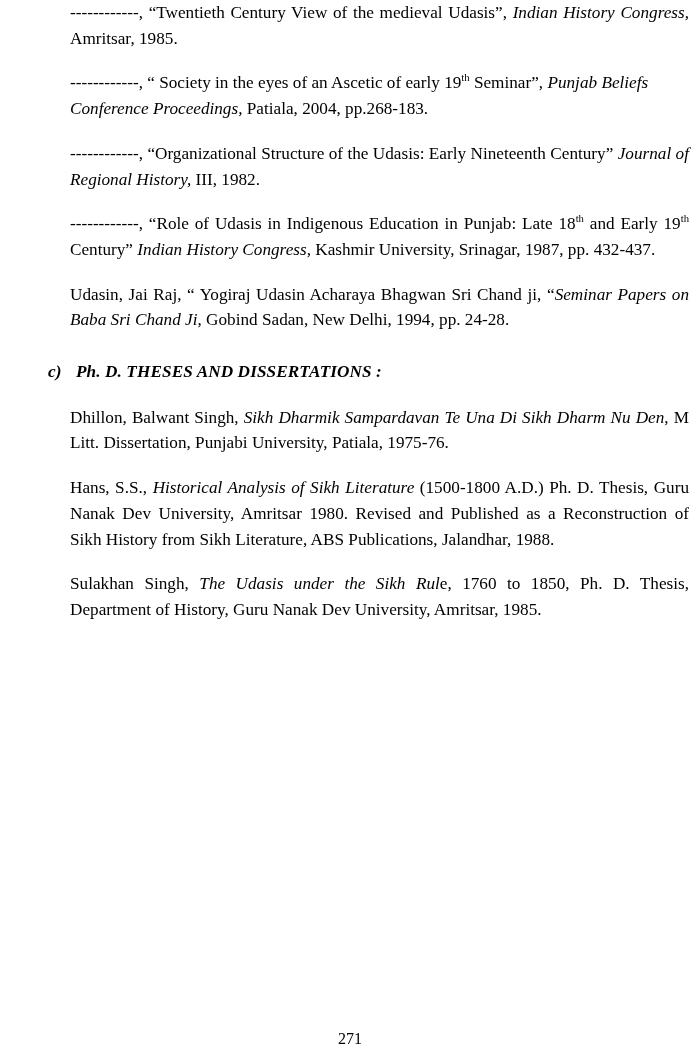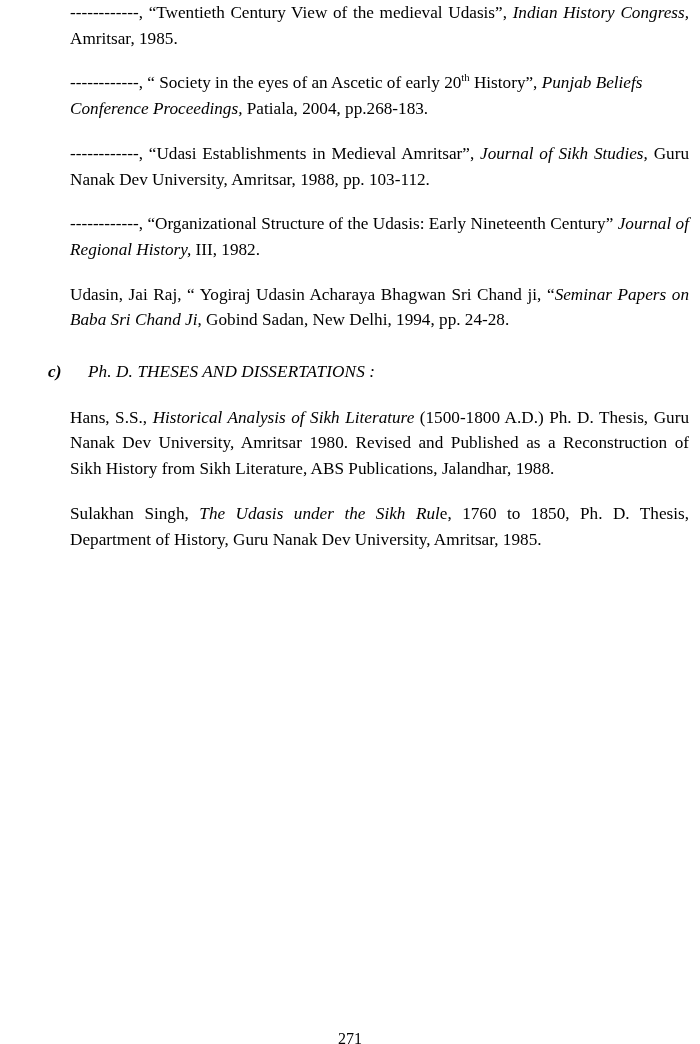"------------, “ Society in the" span { text: 20 -> 19 }
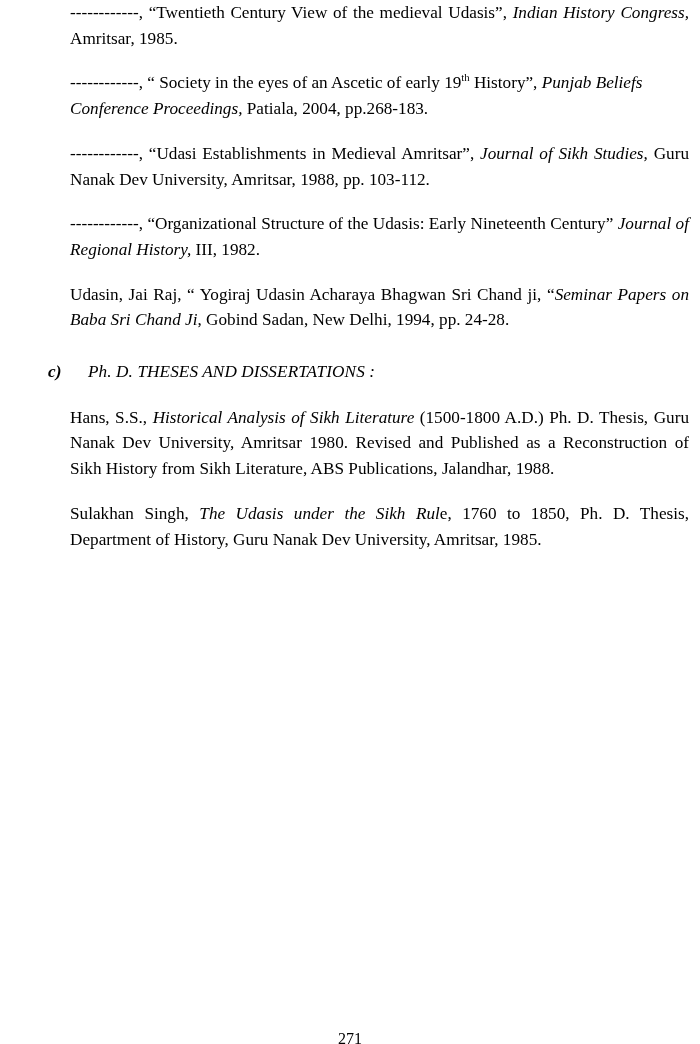"History”," span { text: History -> Seminar }
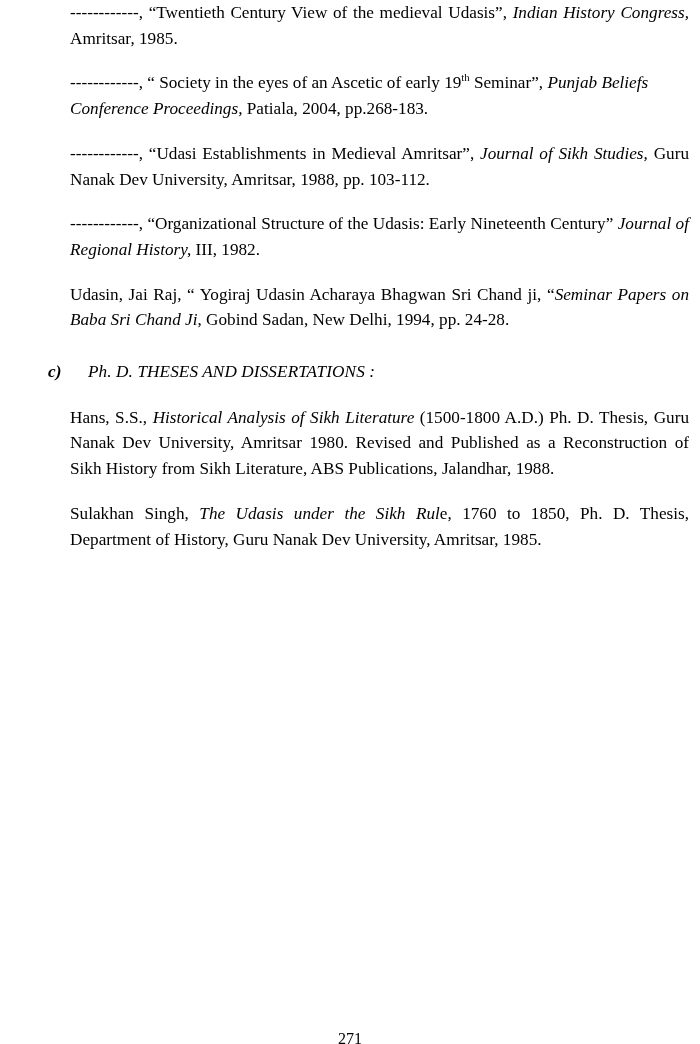"------------, “Udasi Establishments in" p.entry { html: <p><span>------------, “Udasi Establishments in Medieval Amritsar”, </span><i>Journal of Sikh Studies,</i><span> Guru Nanak Dev University, Amritsar, 1988, pp. 103-112.</span></p> -> none }
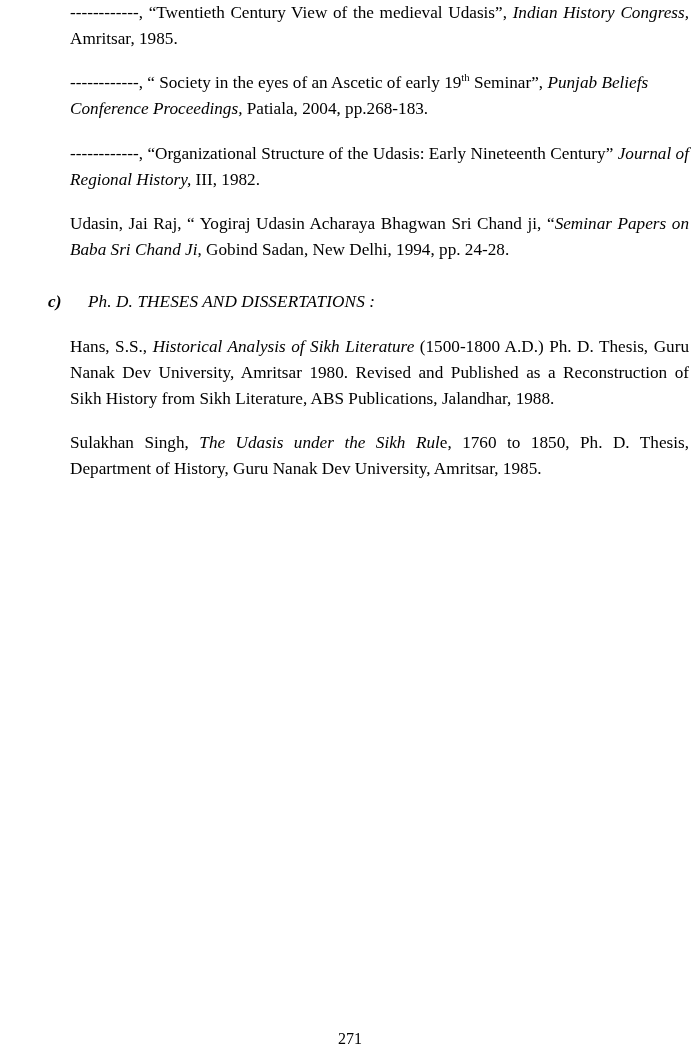"------------, “Role of Udasis in" p.entry { html: none -> <p><span>------------, “Role of Udasis in Indigenous Education in Punjab: Late 18</span><sup>th</sup><span> and Early 19</span><sup>th</sup><span> Century” </span><i>Indian History Congress,</i><span> Kashmir University, Srinagar, 1987, pp. 432-437.</span></p> }
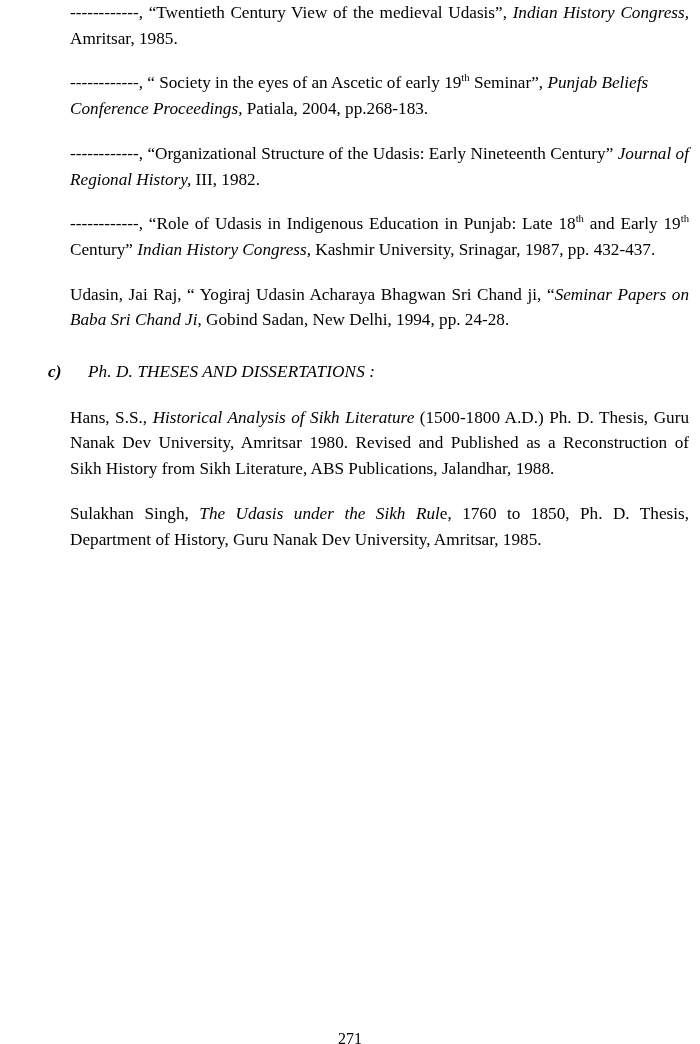"Ph. D. THESES AND DISSERTATIONS" .section-head .head-text { font-weight: normal -> bold; margin-left: 18px -> 6px }
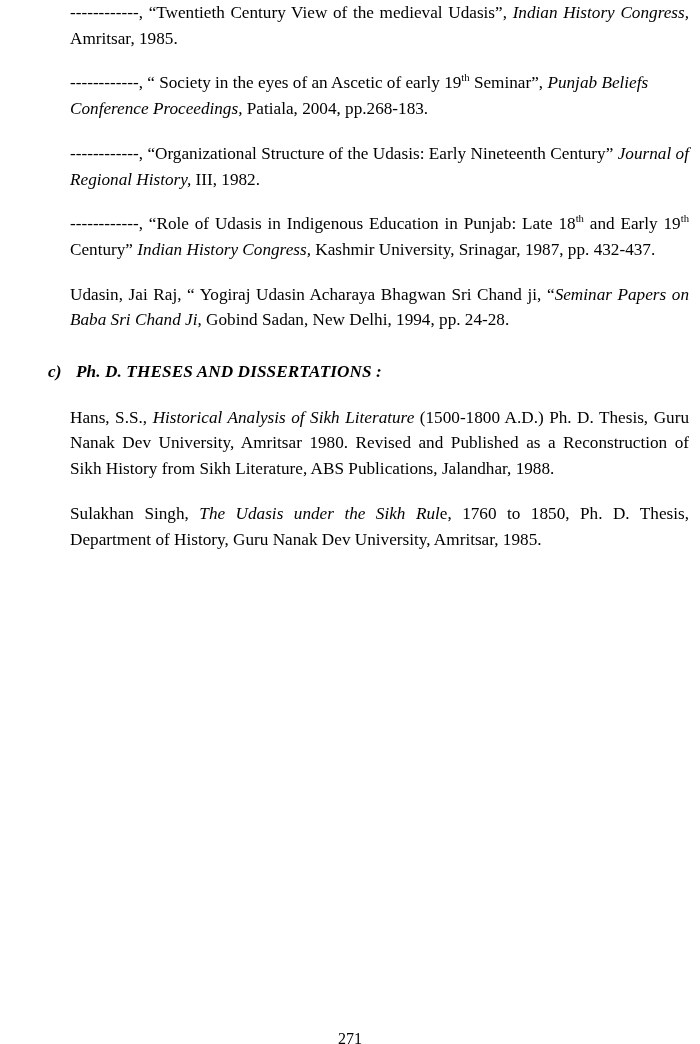"Dhillon, Balwant Singh, Sikh Dharmik" p.entry { html: none -> <p><span>Dhillon, Balwant Singh, </span><i>Sikh Dharmik Sampardavan Te Una Di Sikh Dharm Nu Den</i><span>, M Litt. Dissertation, Punjabi University, Patiala, 1975-76.</span></p> }
